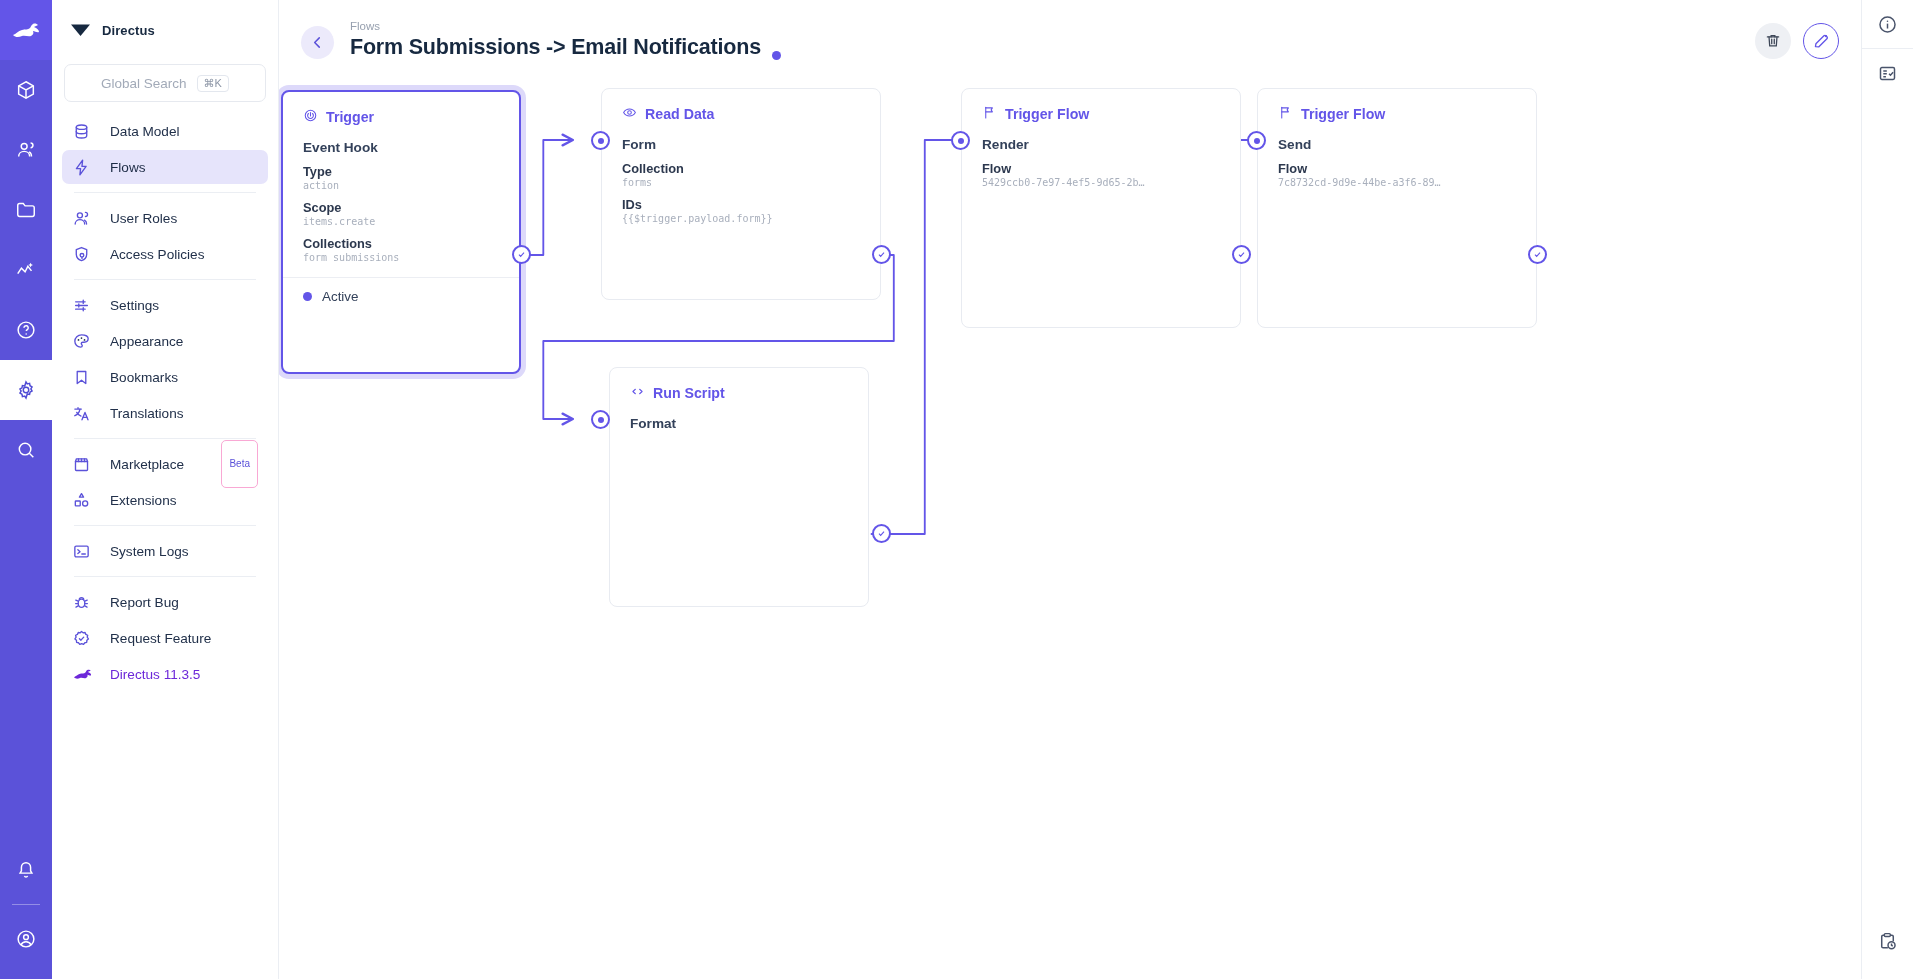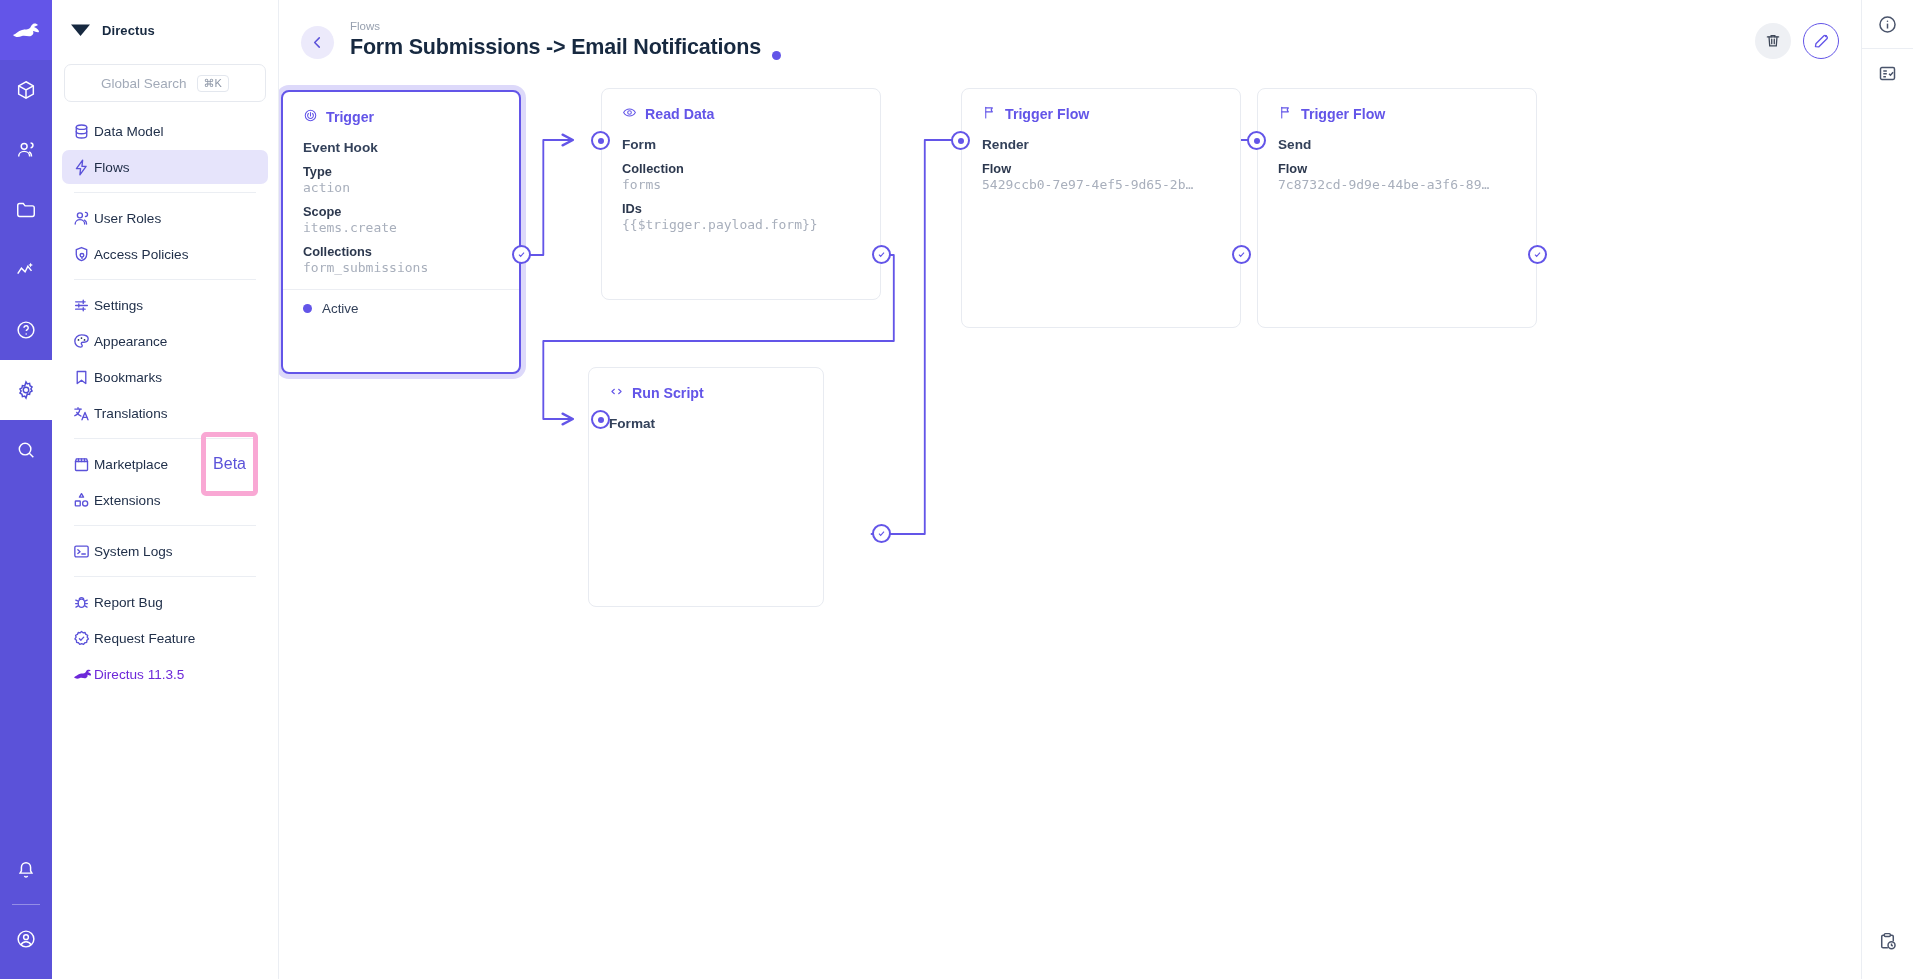"Data Model" .nav-item { gap: 3px -> 19px }
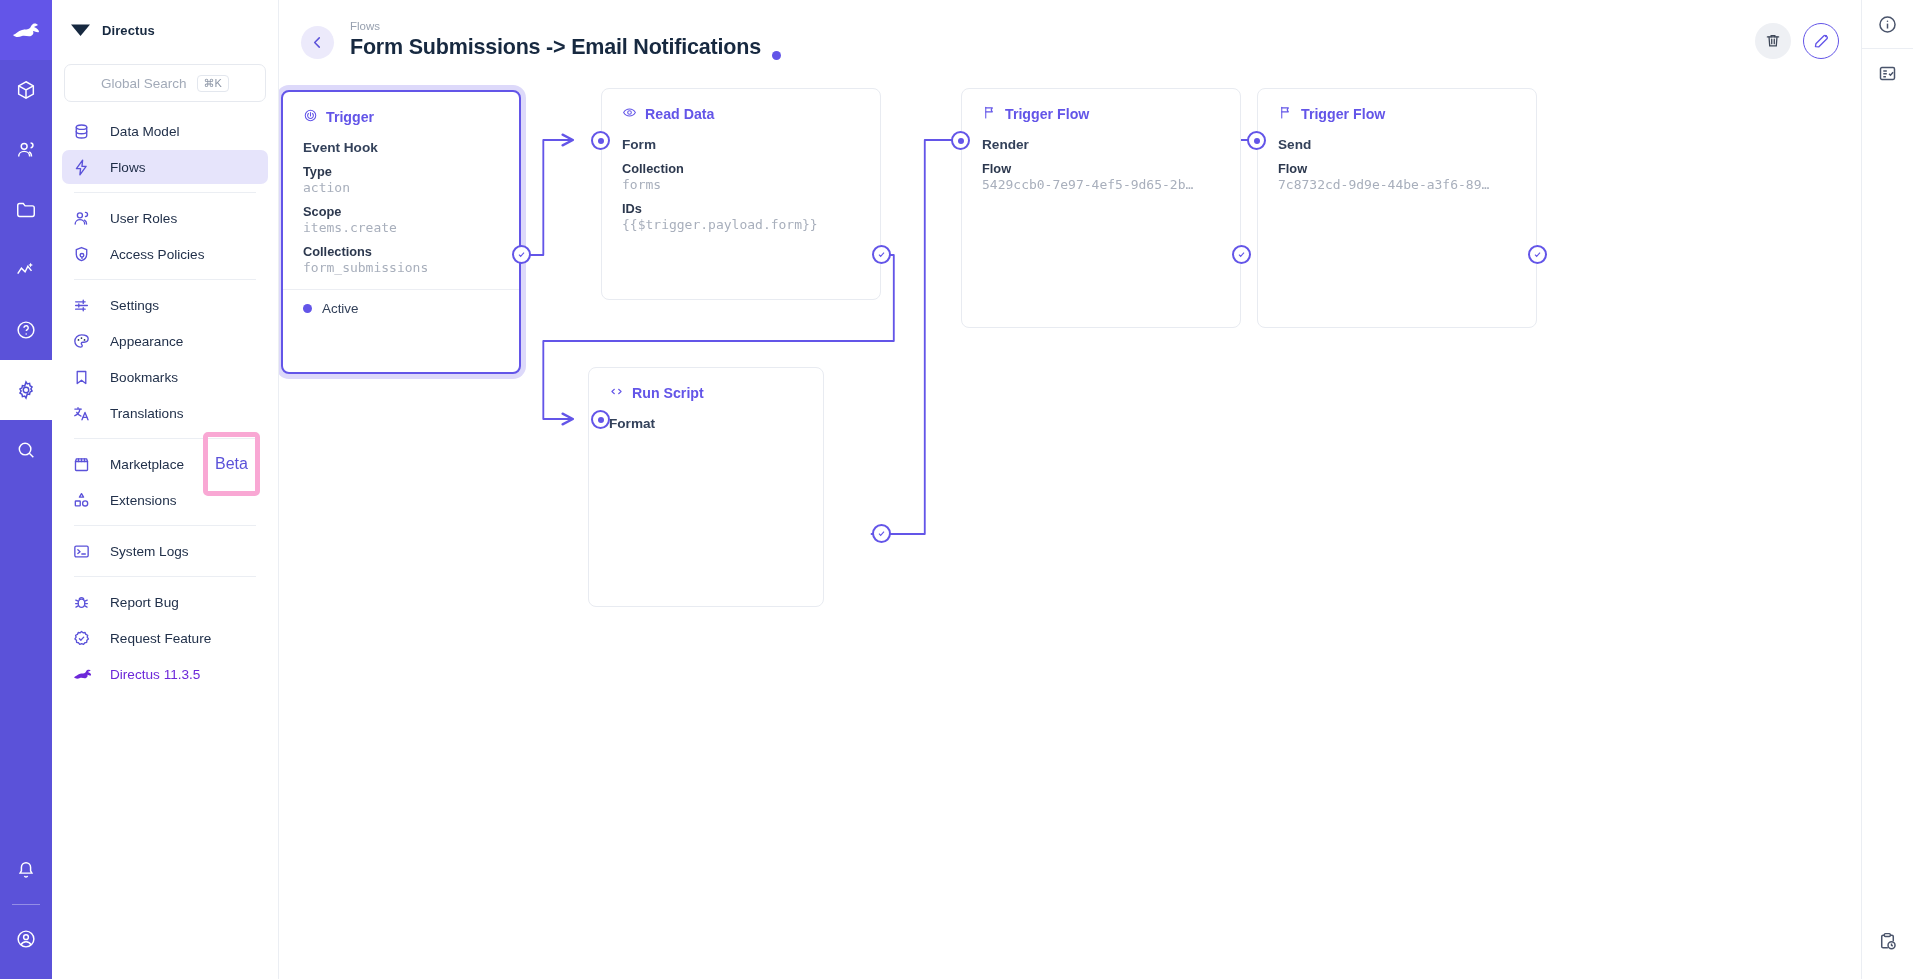"action" .field-value { font-size: 13px -> 10px }
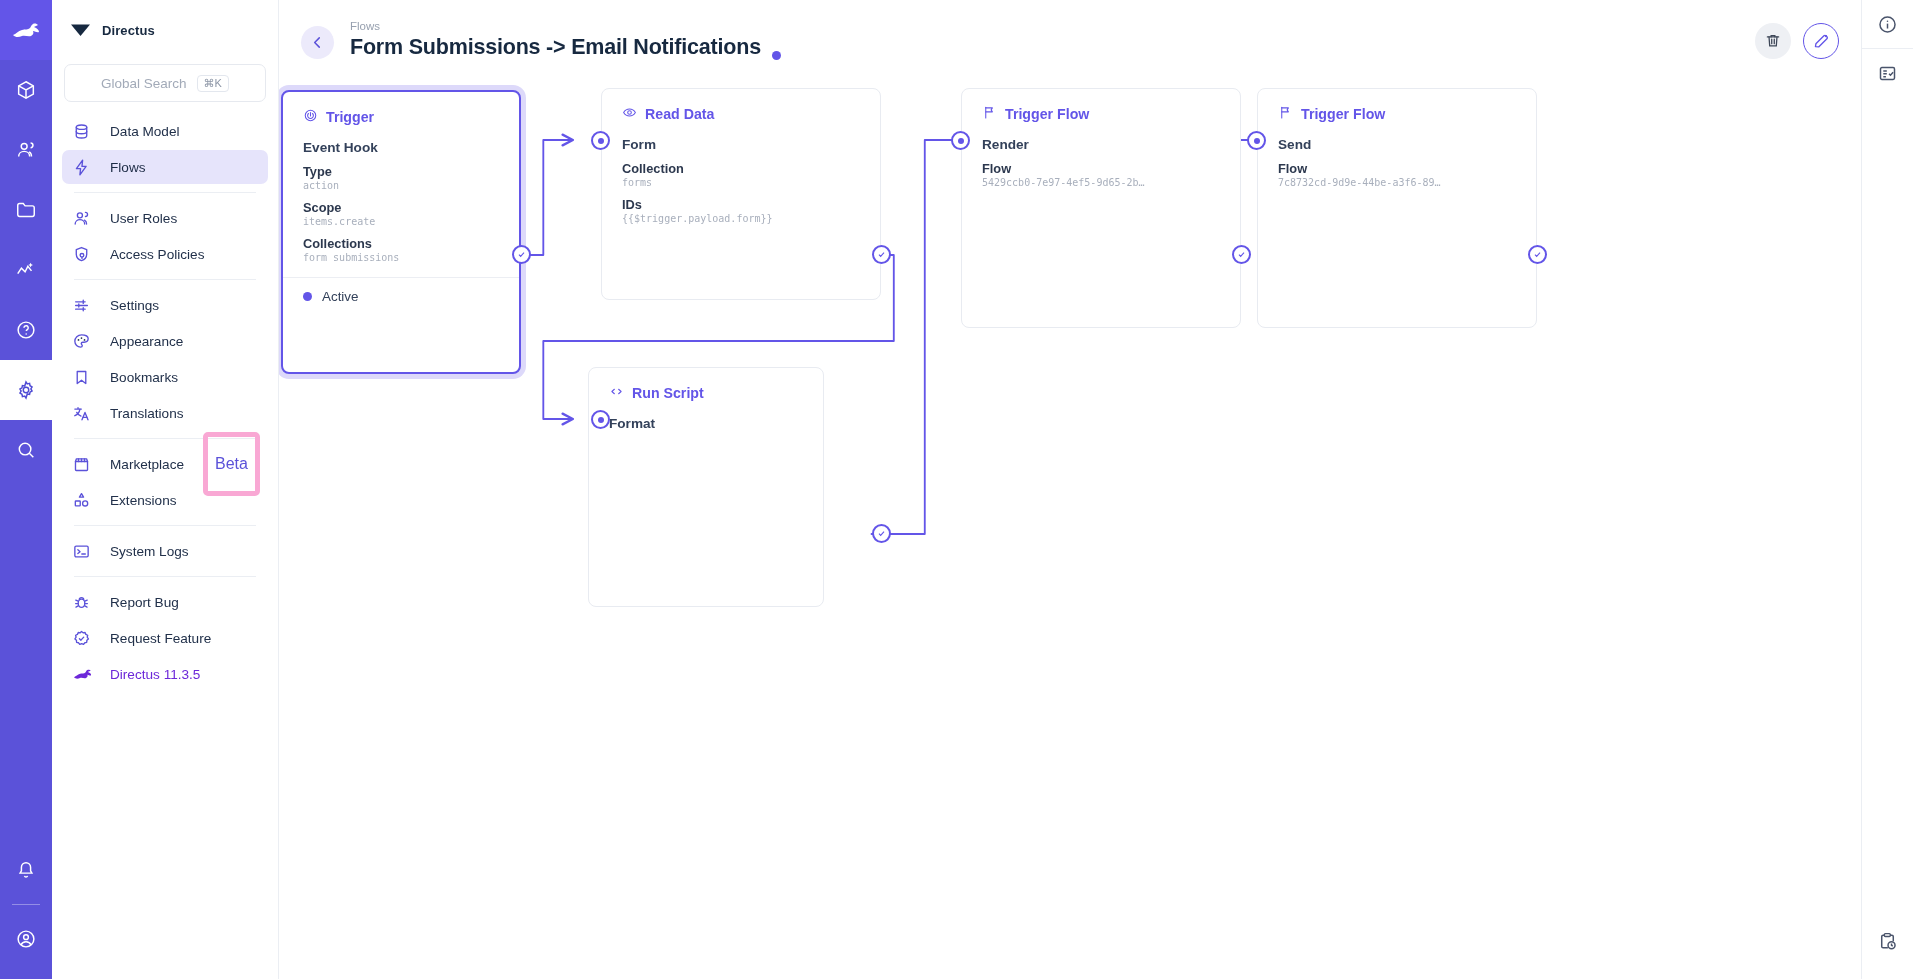"Run Script" div.node { left: 309px -> 330px; width: 236px -> 260px }
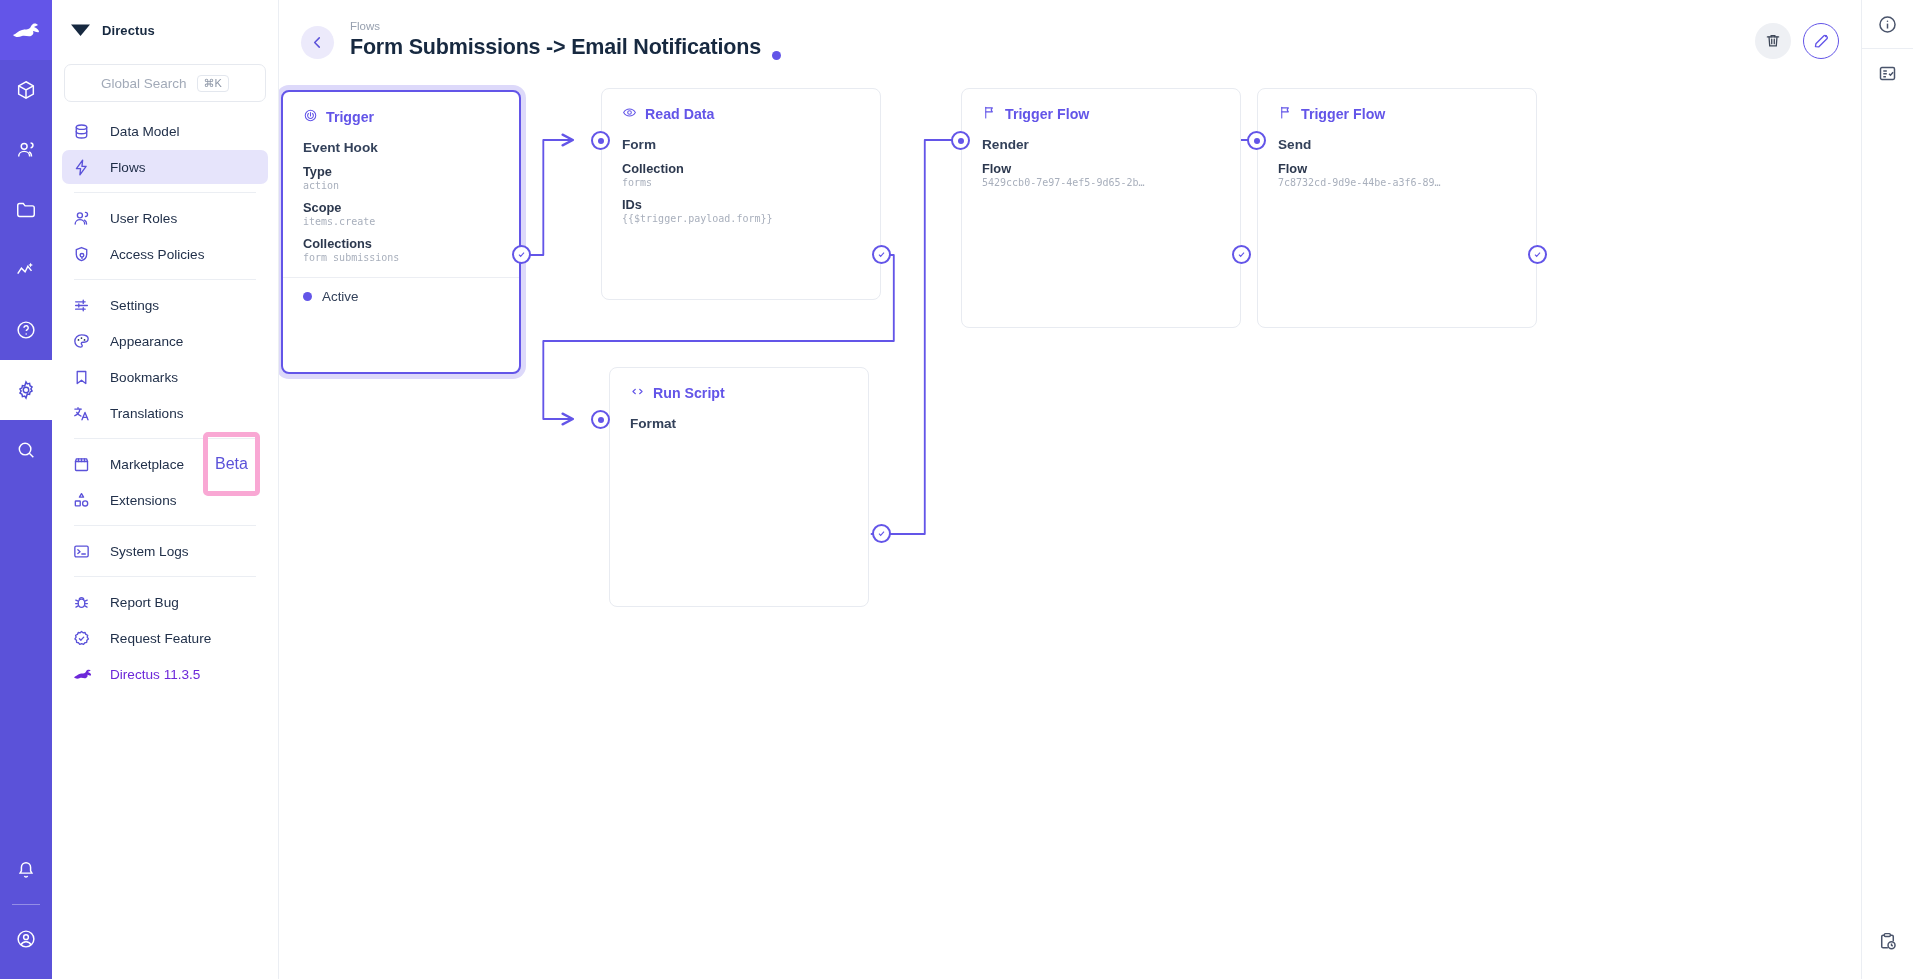"Beta" .beta-badge { border: 5px solid #f9a8d4 -> 1px solid #f9a8d4; font-size: 16px -> 10px }
